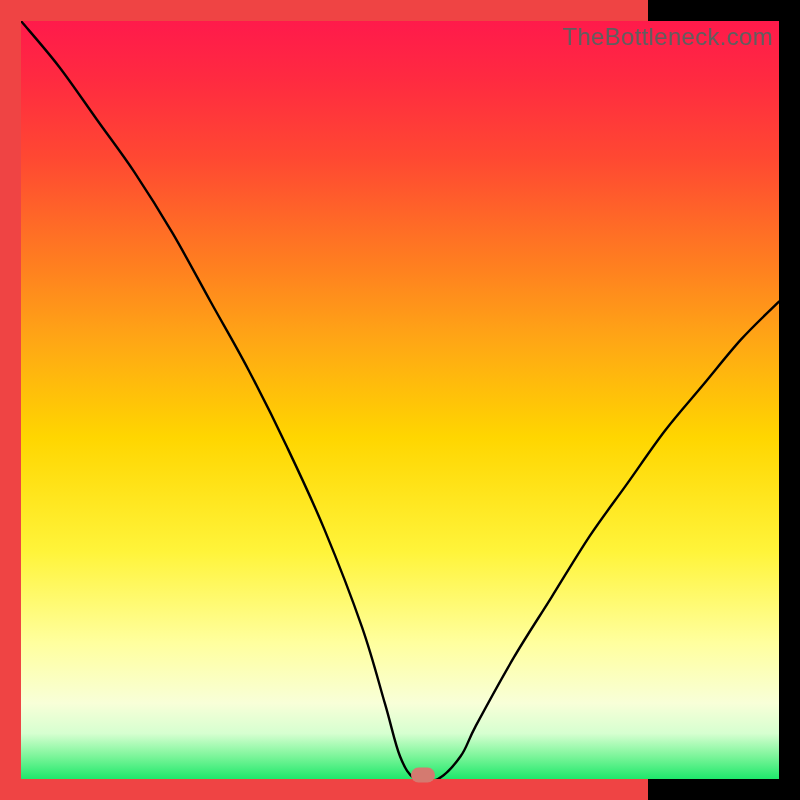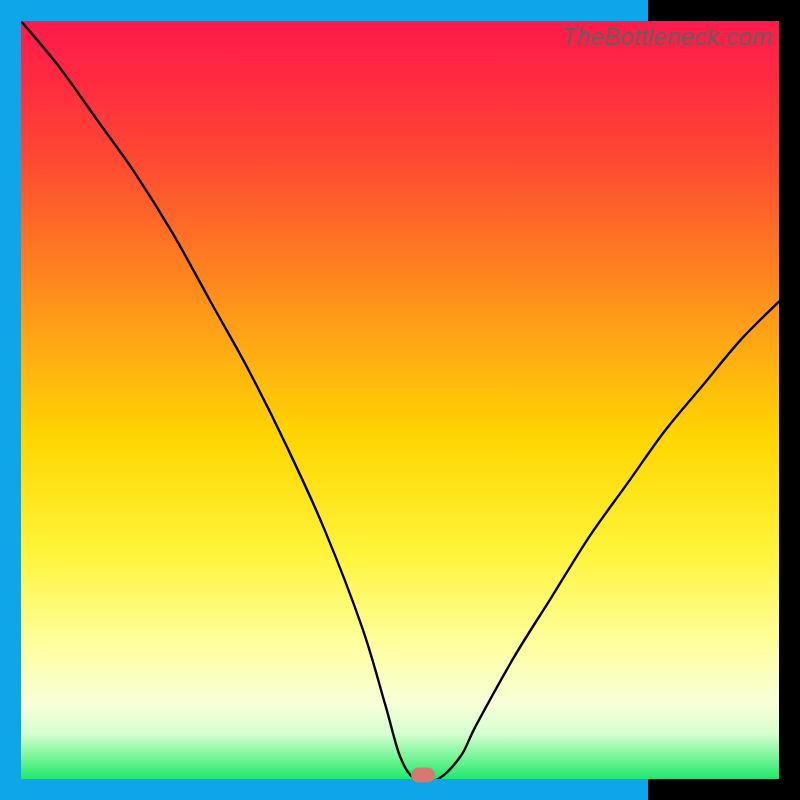"TheBottleneck.com" .frame { background: #0ea5e9 -> #ef4444; font-style: italic -> none }
